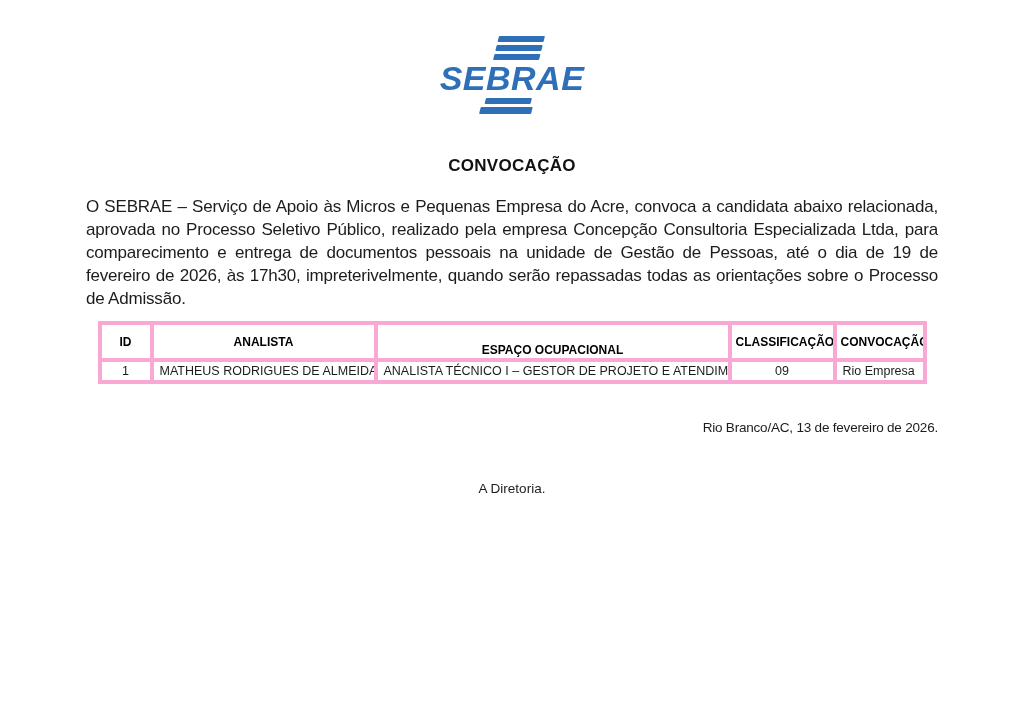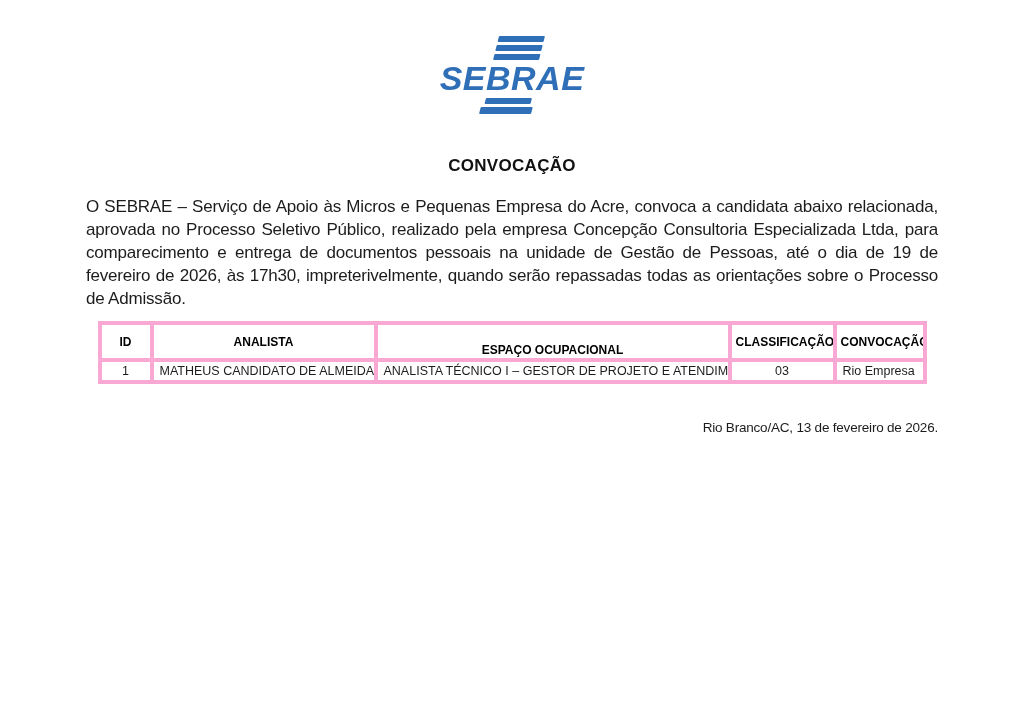"MATHEUS CANDIDATO DE ALMEIDA" td.left { text: CANDIDATO -> RODRIGUES }
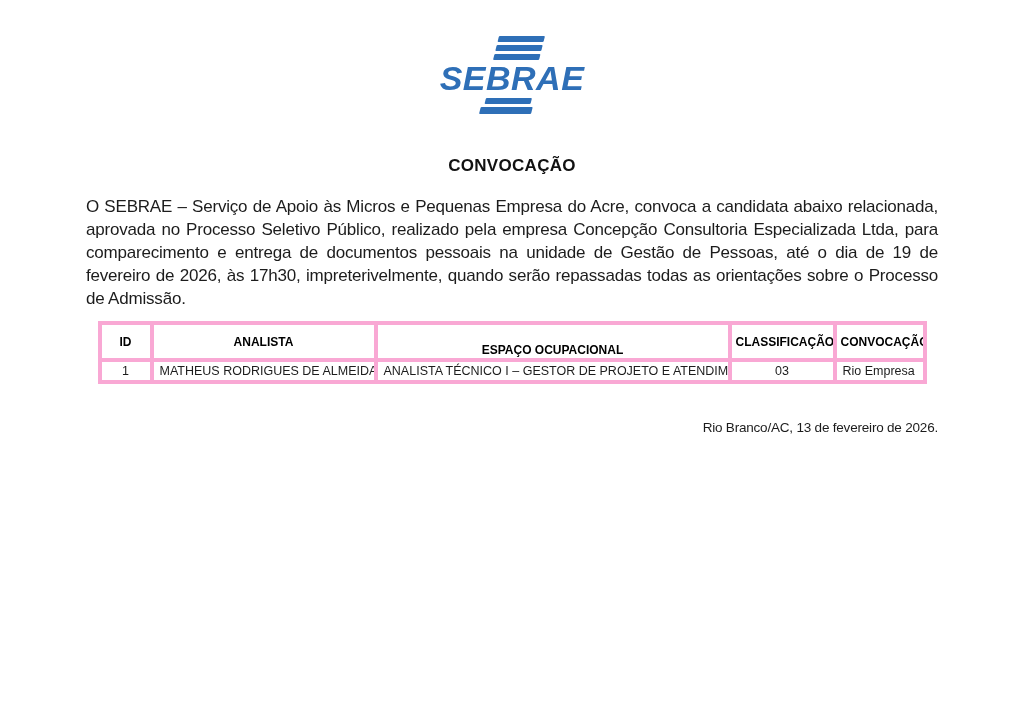"03" td.center { text: 03 -> 09 }
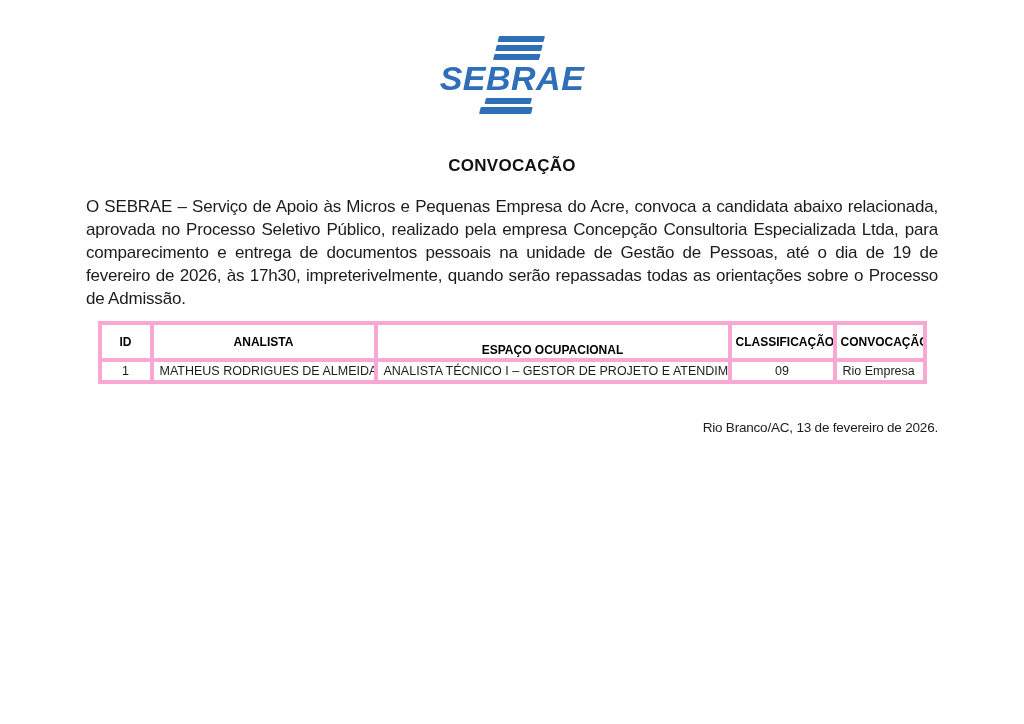"A Diretoria." div.signature { html: none -> <div>A Diretoria.</div> }
